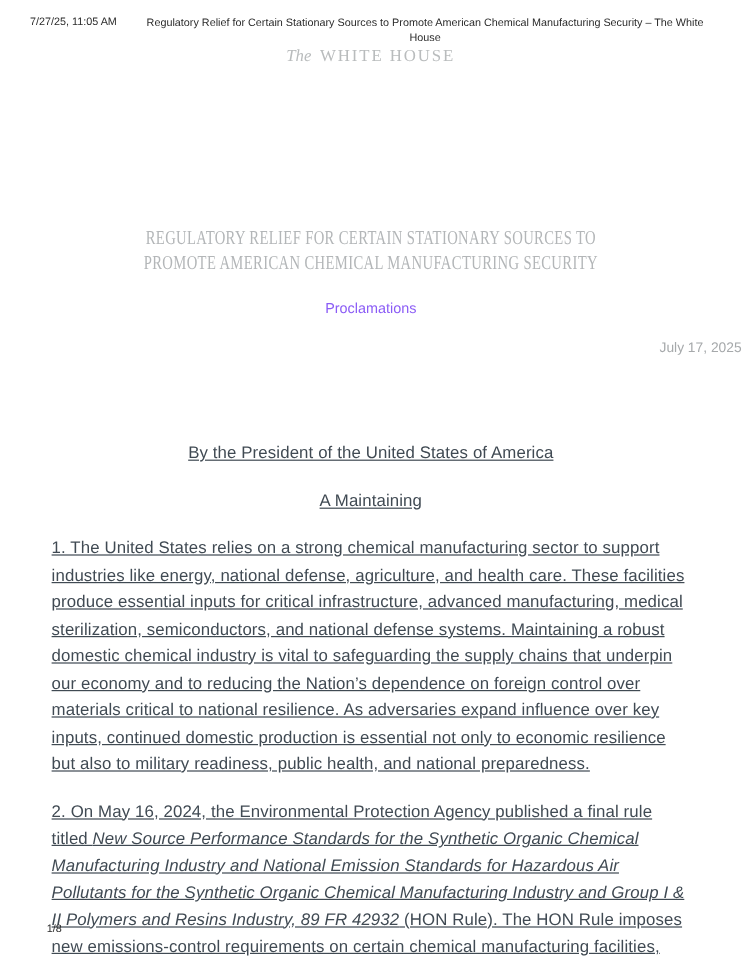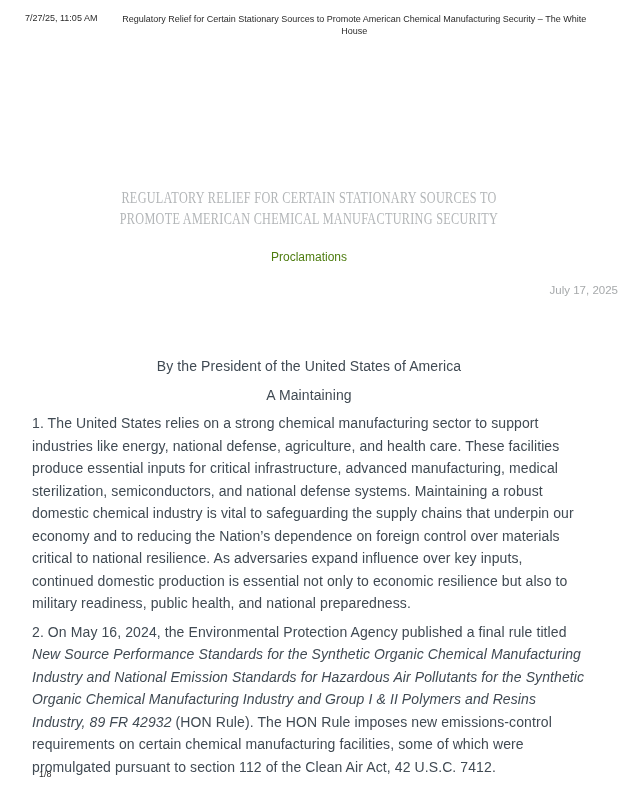"The WHITE HOUSE" div.masthead { html: none -> <div> <span>The</span><span>WHITE HOUSE</span> </div> }
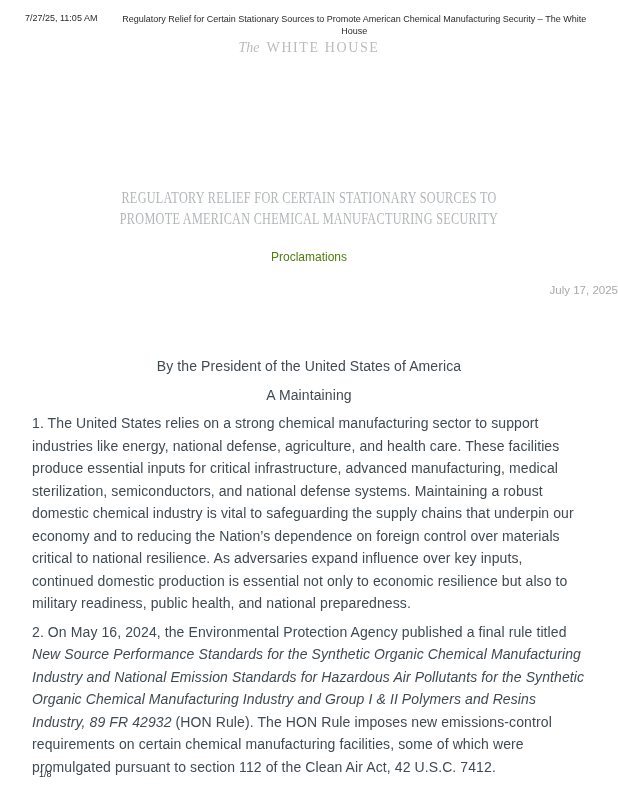"Proclamations" .category { color: #4d7c0f -> #8b5cf6 }
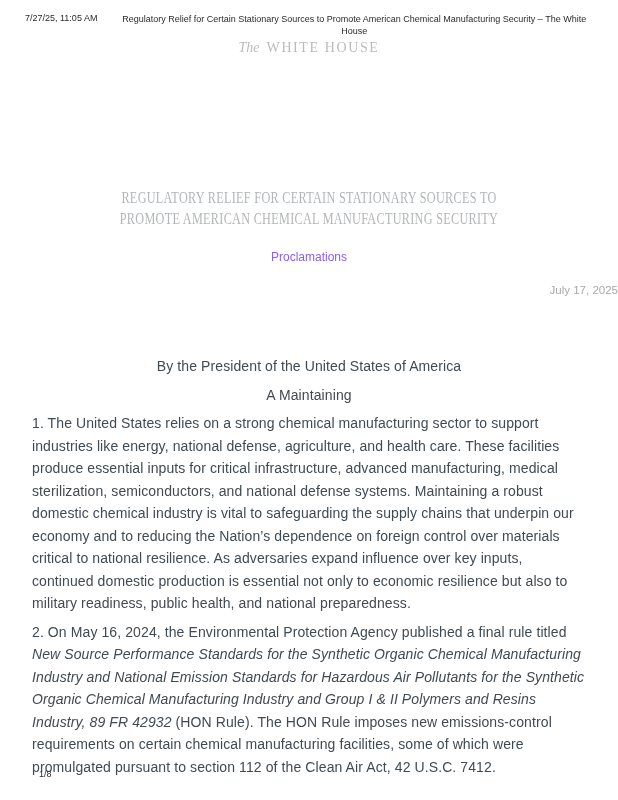"By the President of the" .article-body p { margin: 6px -> 17px; text-decoration: none -> underline }
